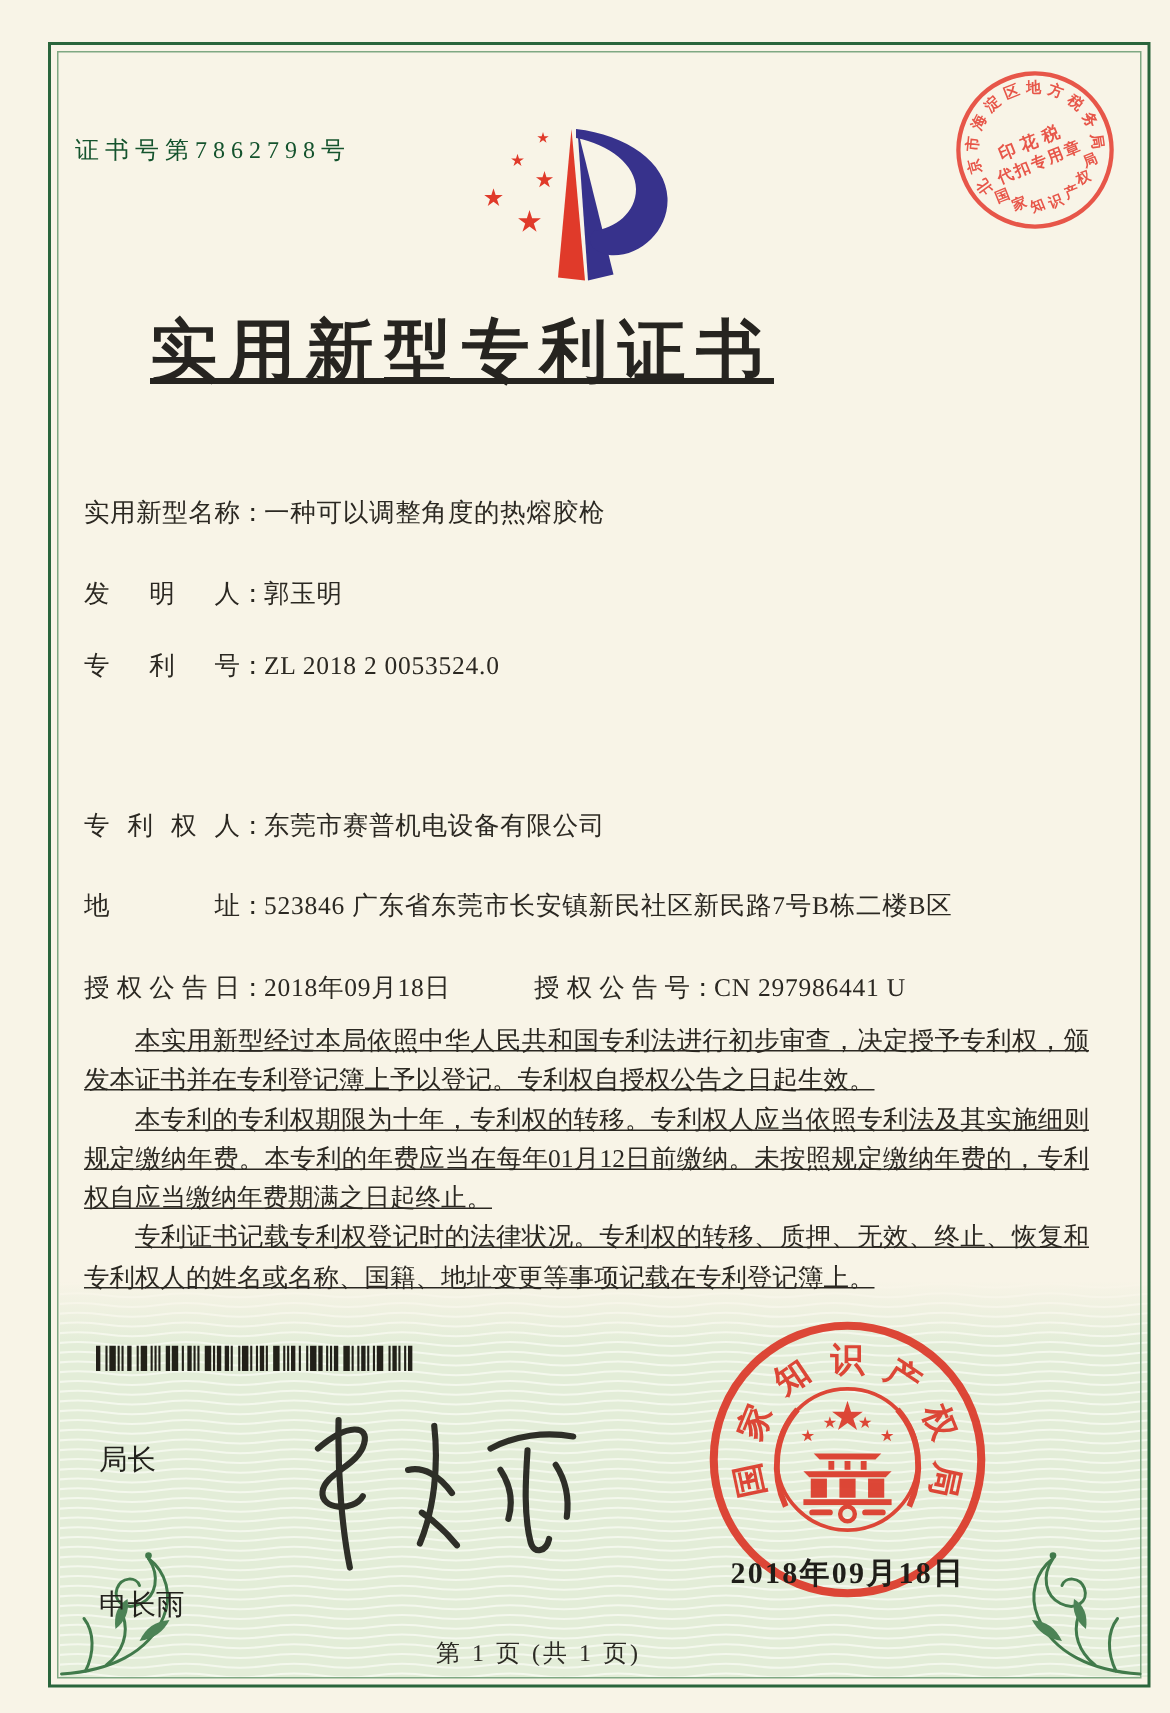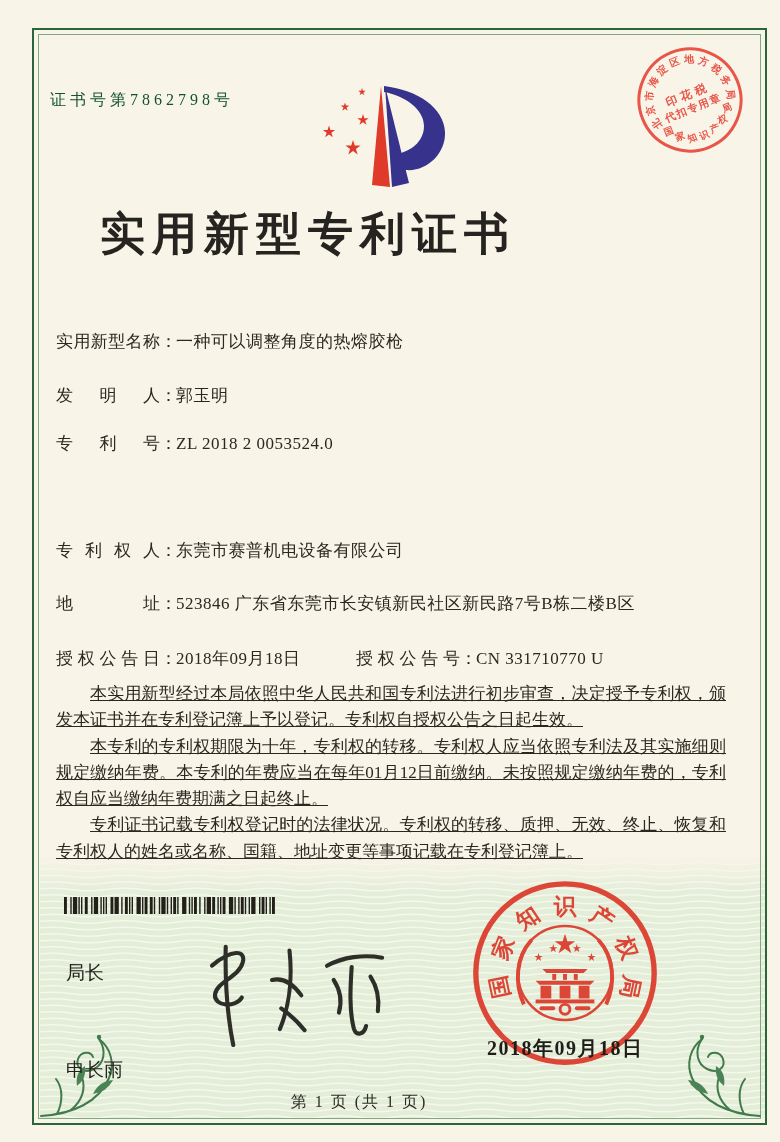"实用新型专利证书" .title { text-decoration: none -> underline }
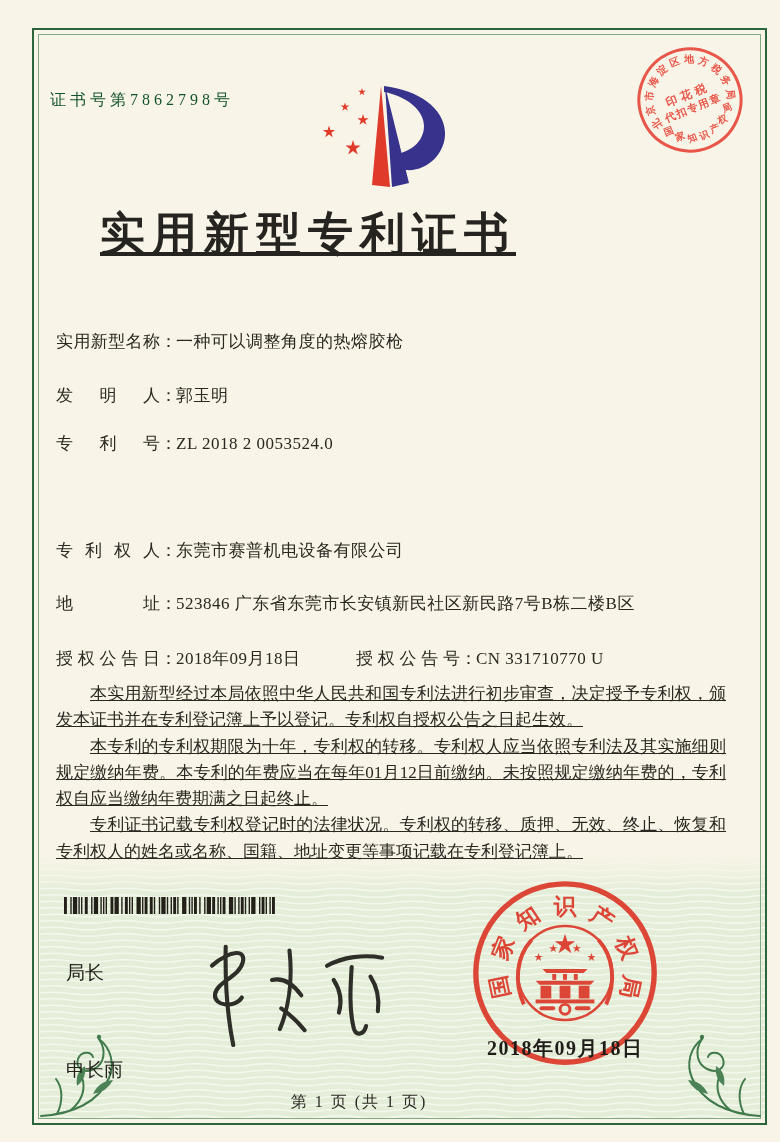"CN 331710770 U" span.fvalue { text: 331710770 -> 297986441 }
